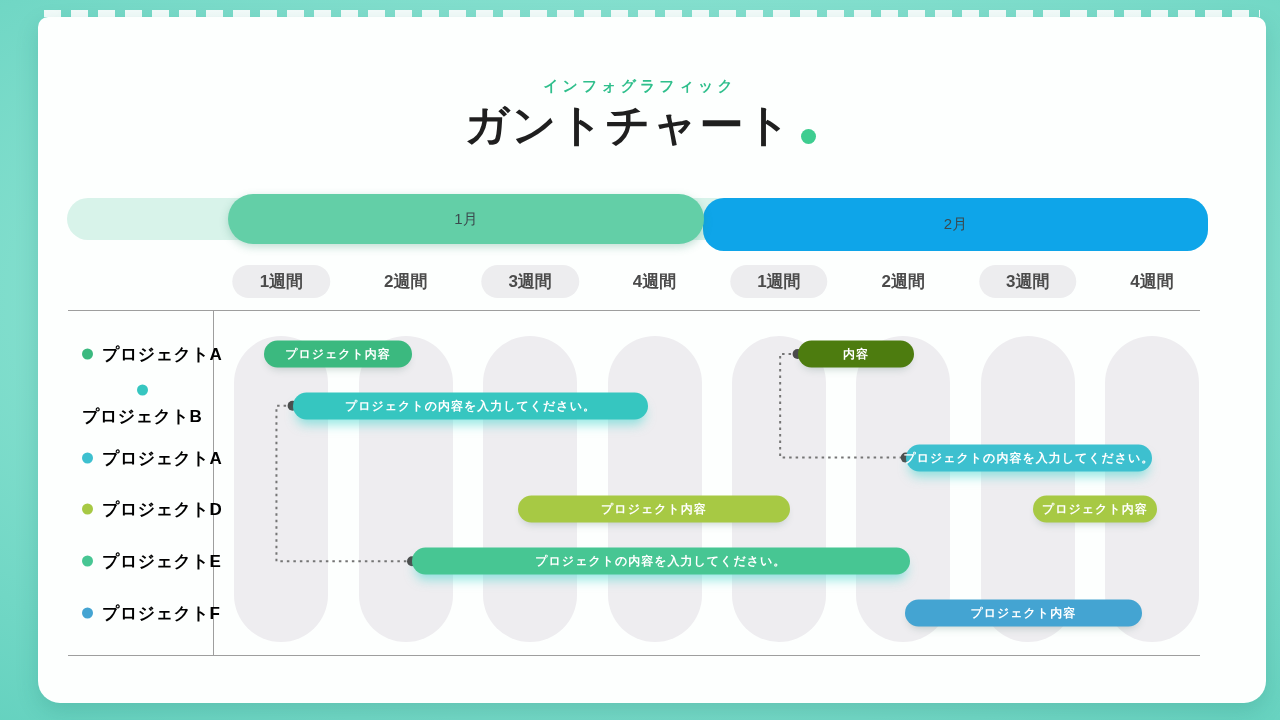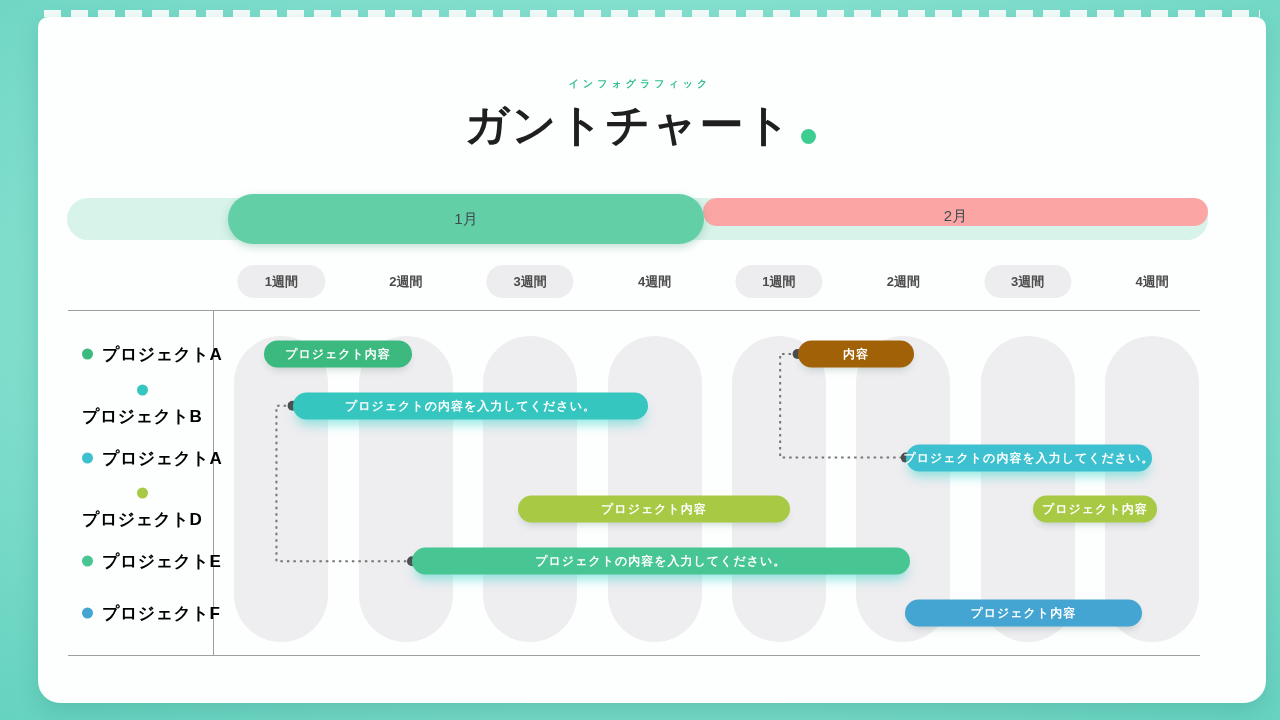"インフォグラフィック" .subtitle { font-size: 10px -> 15px }
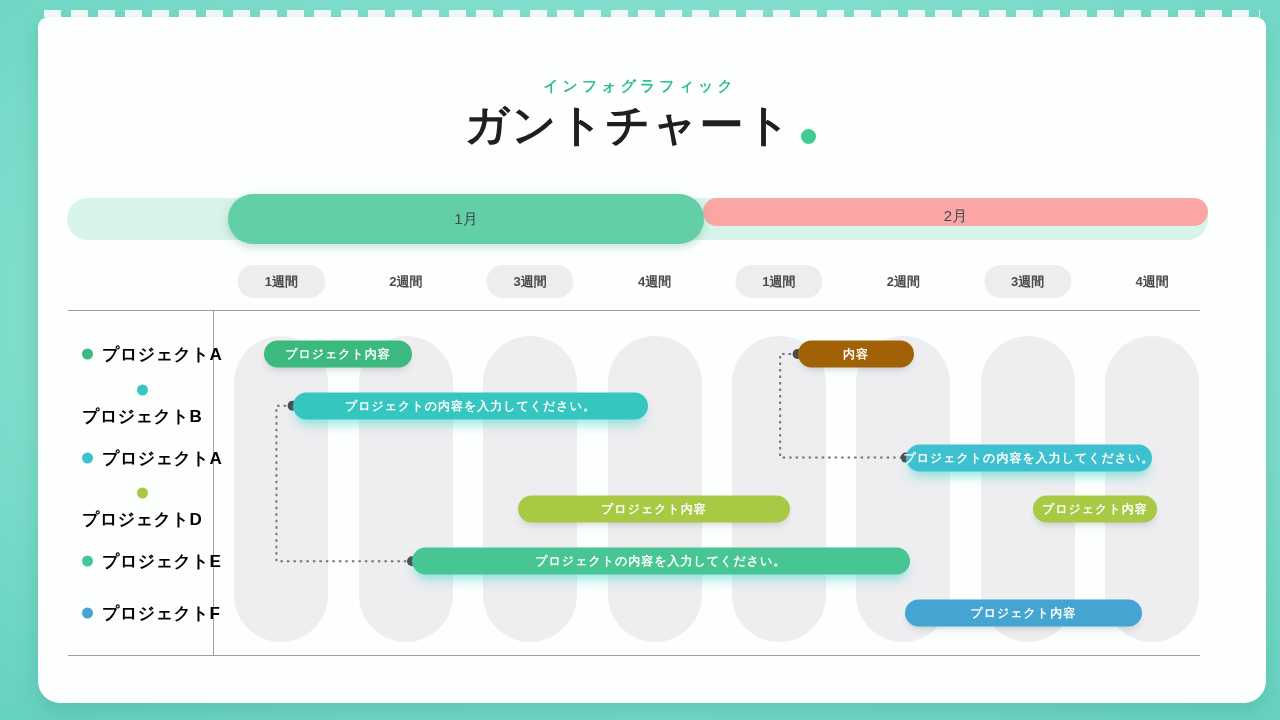"2月" .month-feb { align-items: flex-end -> none; background: #fca5a5 -> #0ea5e9; height: 28px -> 53px }
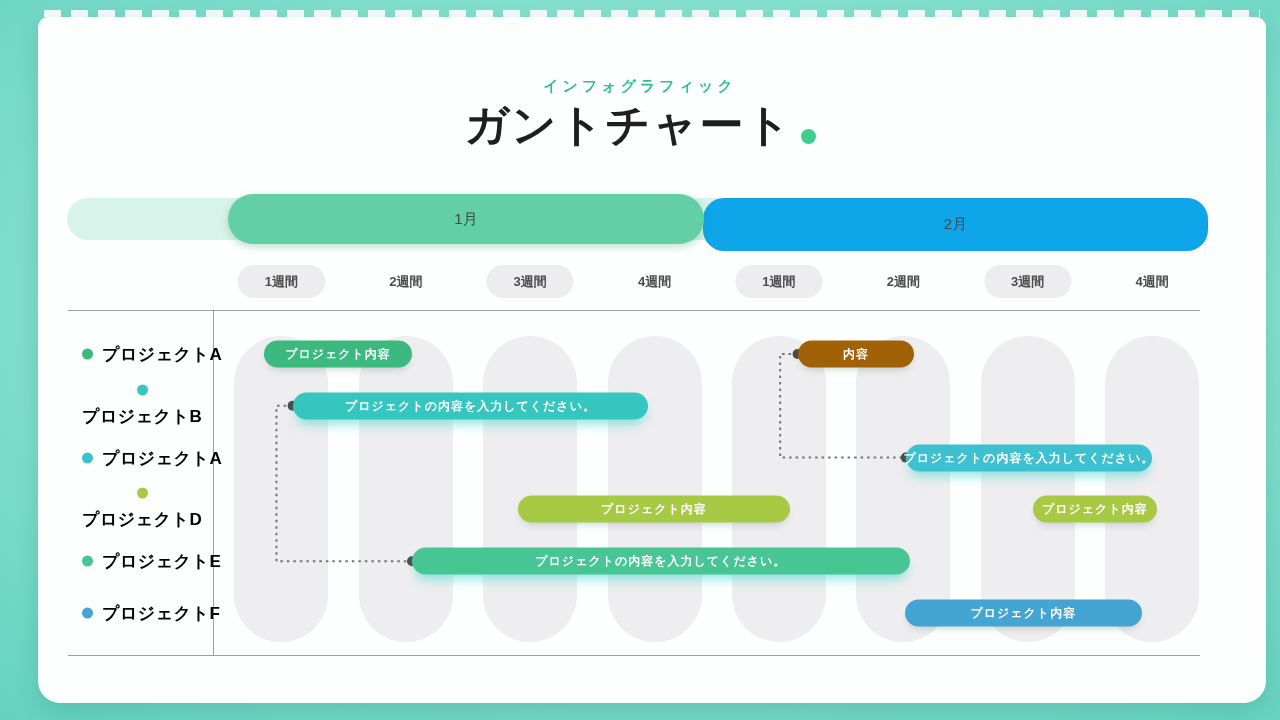"1週間" .week { font-size: 13px -> 17px }
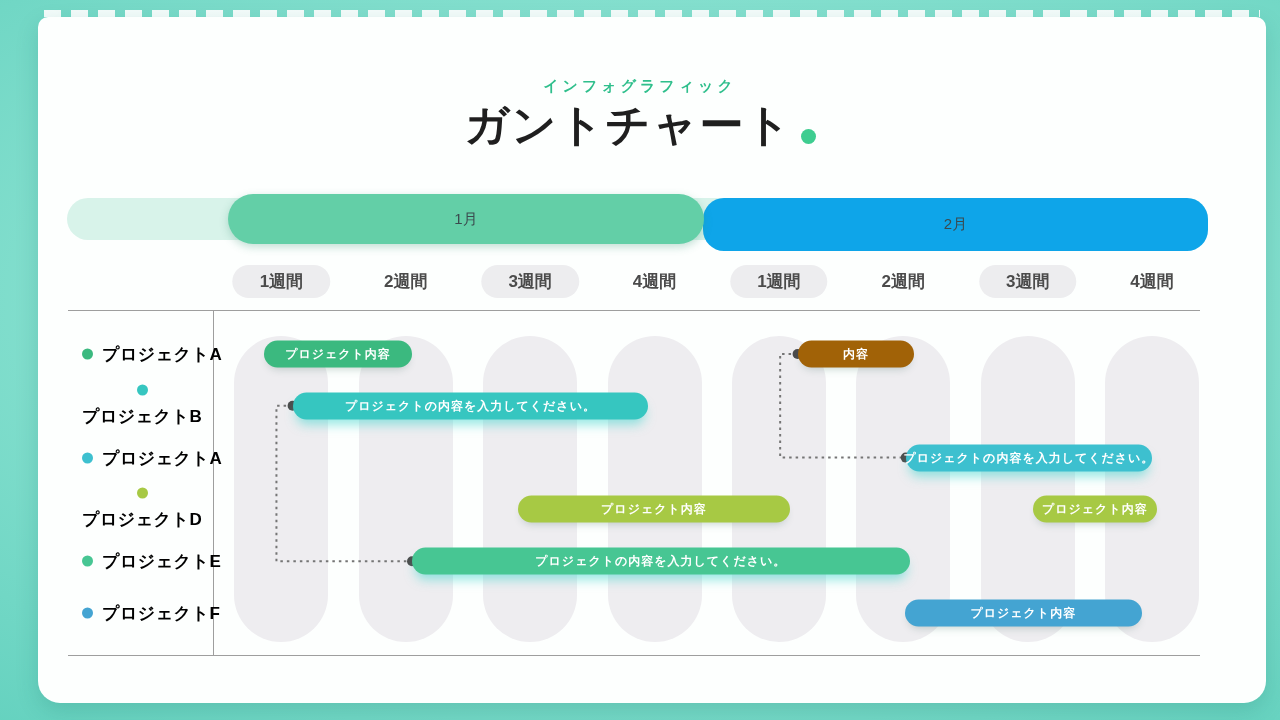"内容" div.bar { background: #a16207 -> #4d7c0f }
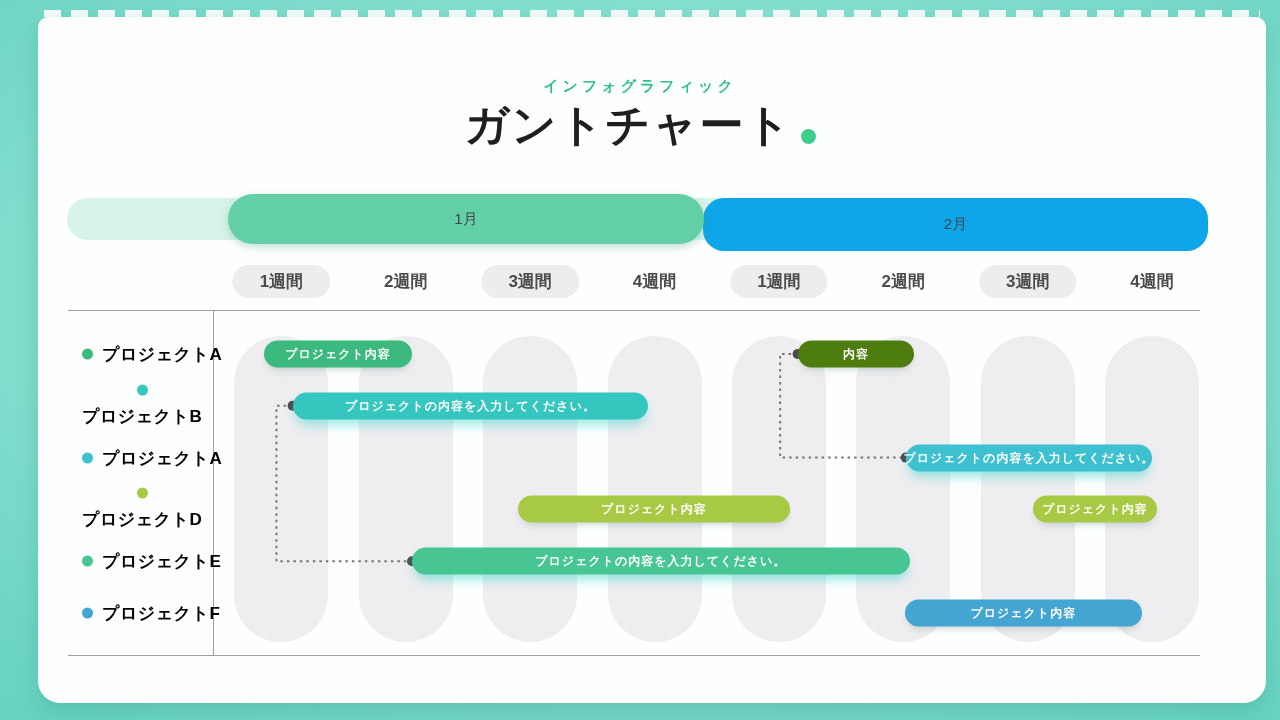"プロジェクトD" div.proj { flex-direction: column -> none }
